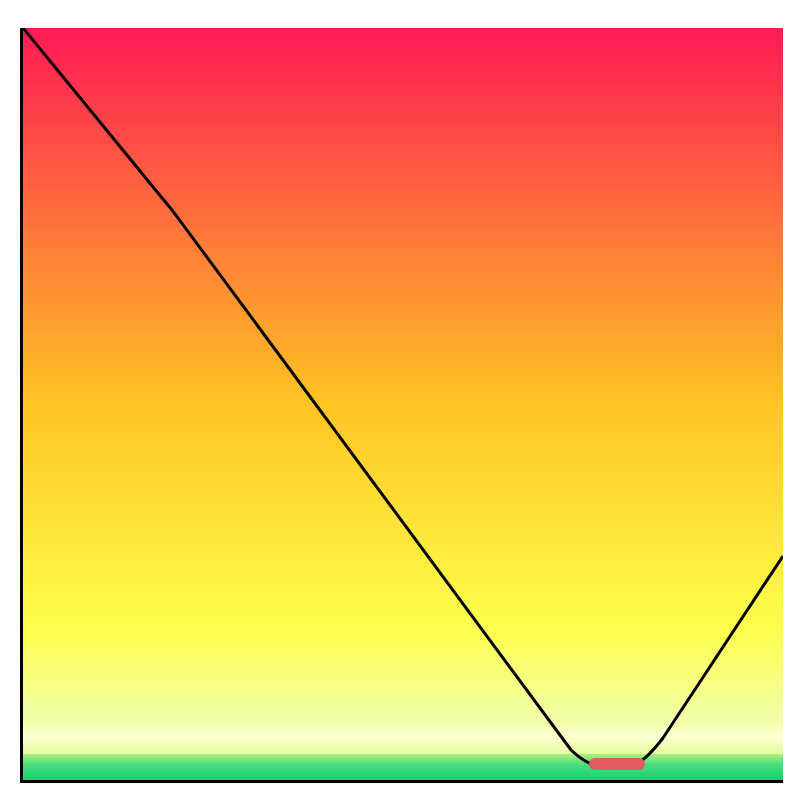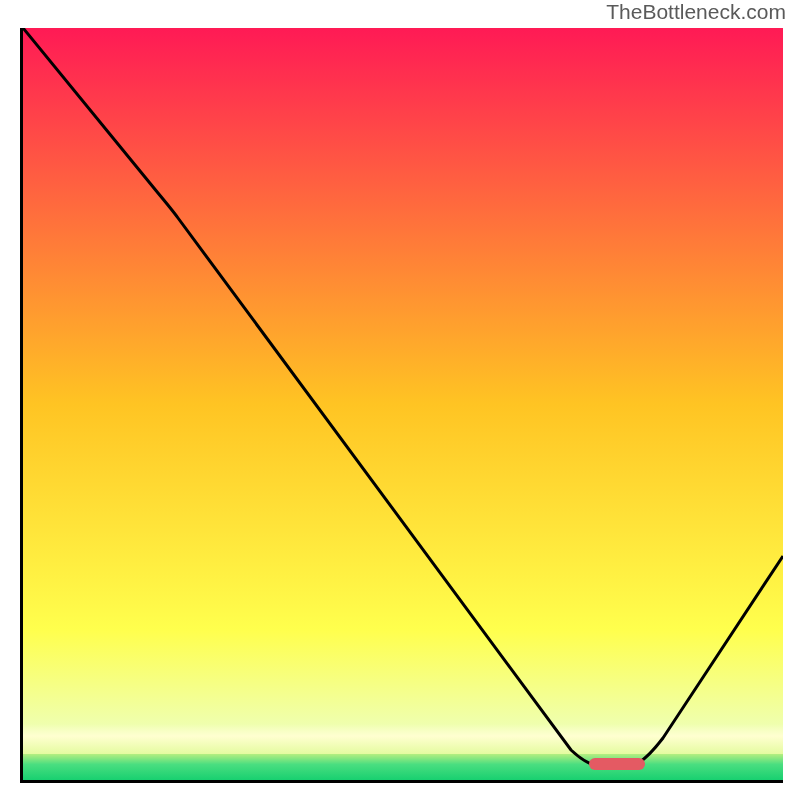"TheBottleneck.com" div.brand { html: <div>TheBottleneck.com</div> -> none }
